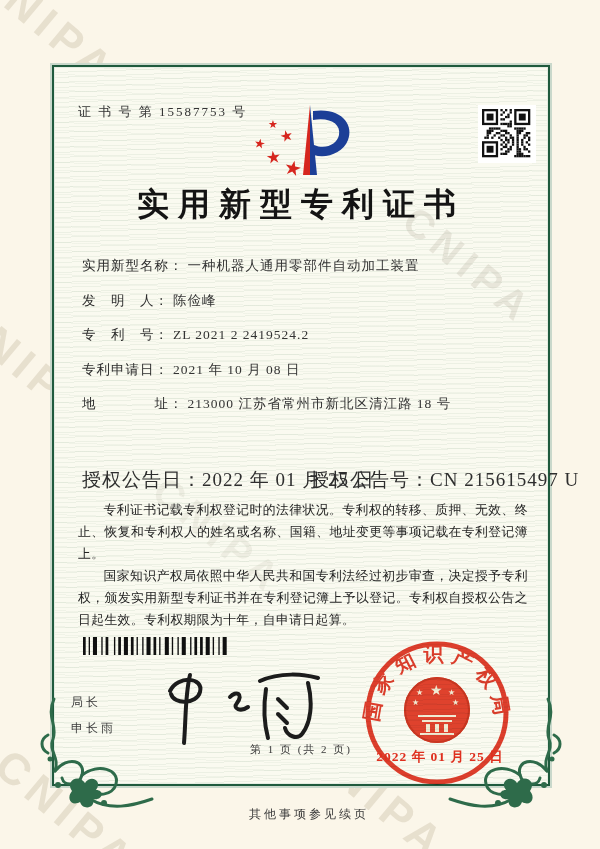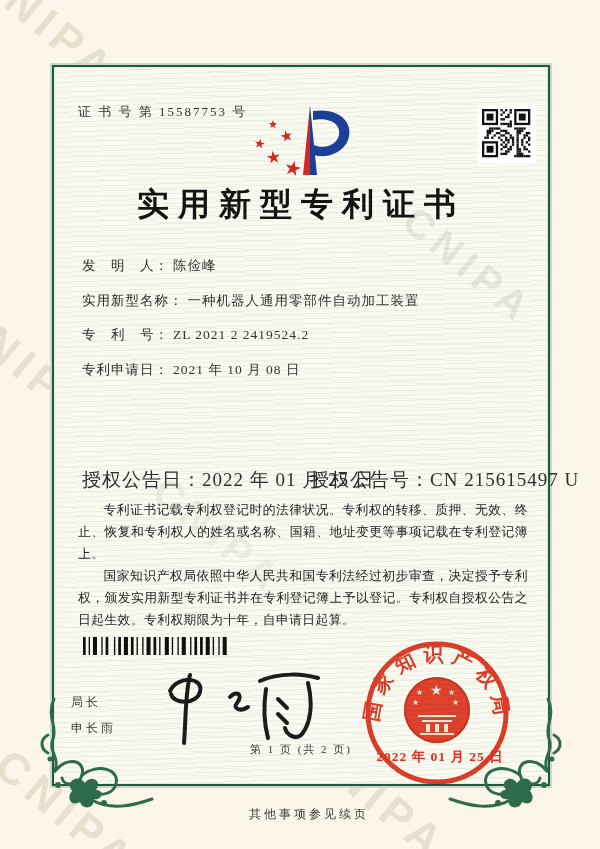"发 明 人： 陈俭峰" div.frow { order: before "实用新型名称： 一种机器人通用零部件自动加工装置" -> after "实用新型名称： 一种机器人通用零部件自动加工装置" }
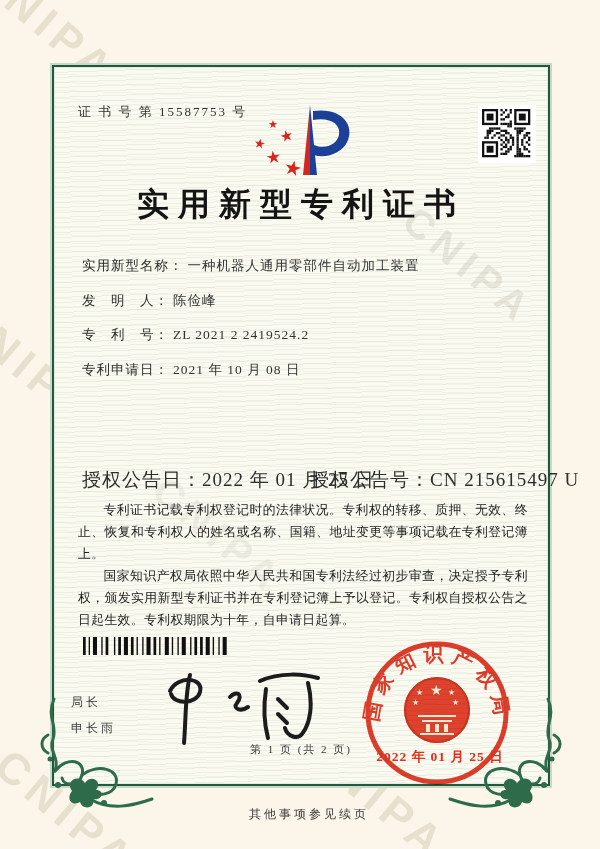"地 址： 213000 江苏省常州市新北区清江路 18" div.frow { html: none -> <div> <span>地 址：</span><span>213000 江苏省常州市新北区清江路 18 号</span> </div> }
